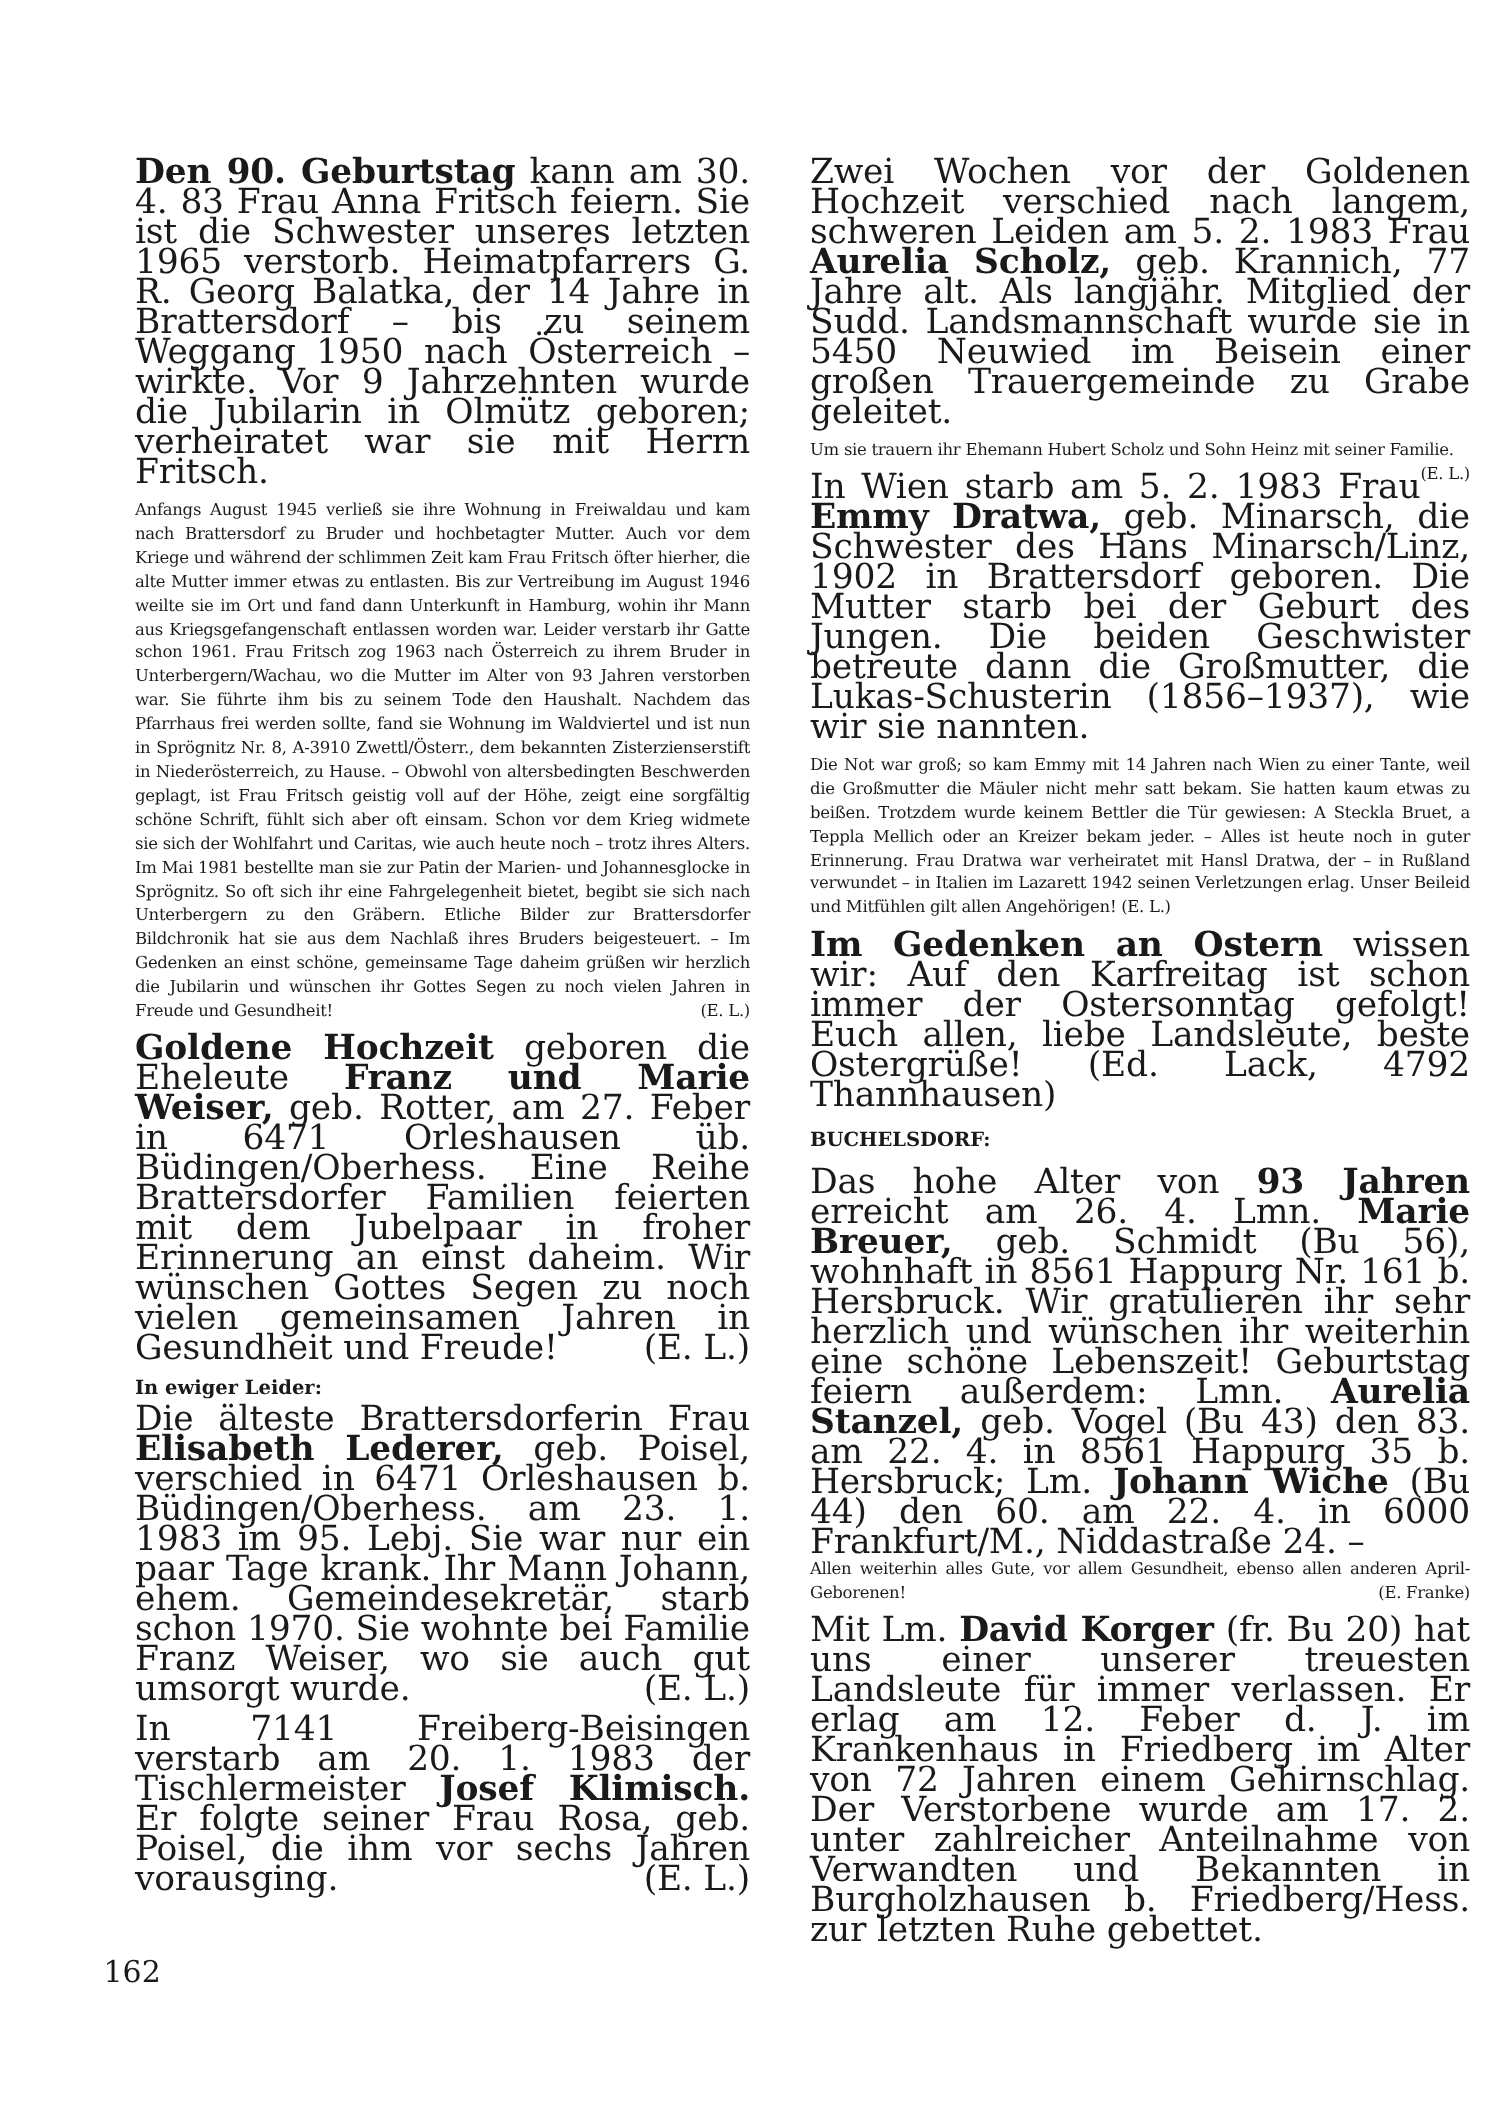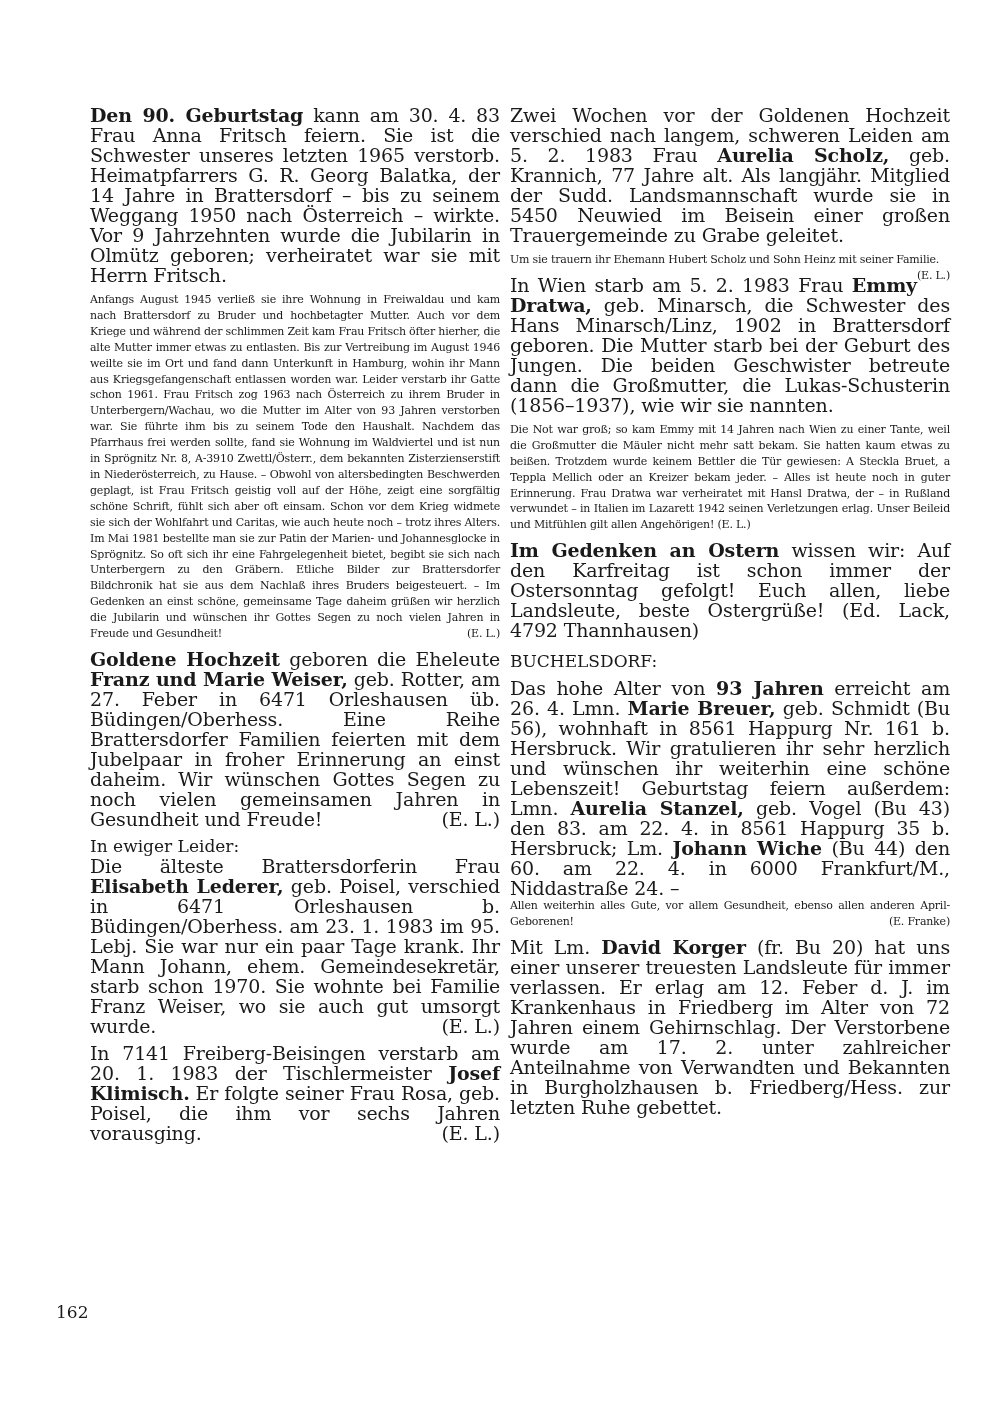"Den 90. Geburtstag kann am" .big { font-size: 19px -> 23px }
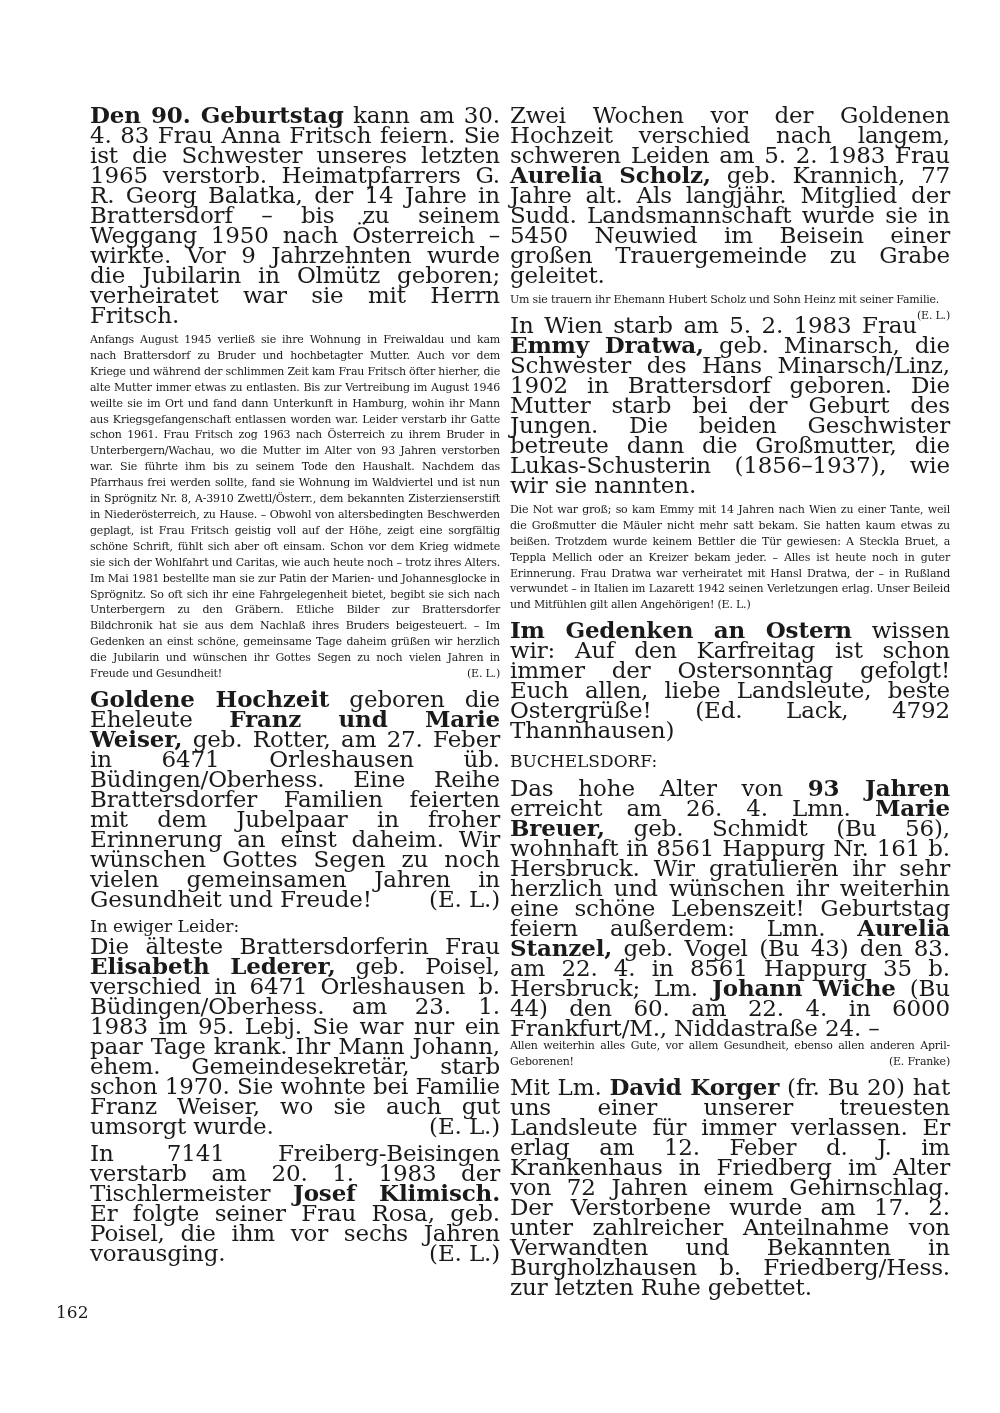"Zwei Wochen vor der Goldenen" .col-right { left: 510px -> 540px }
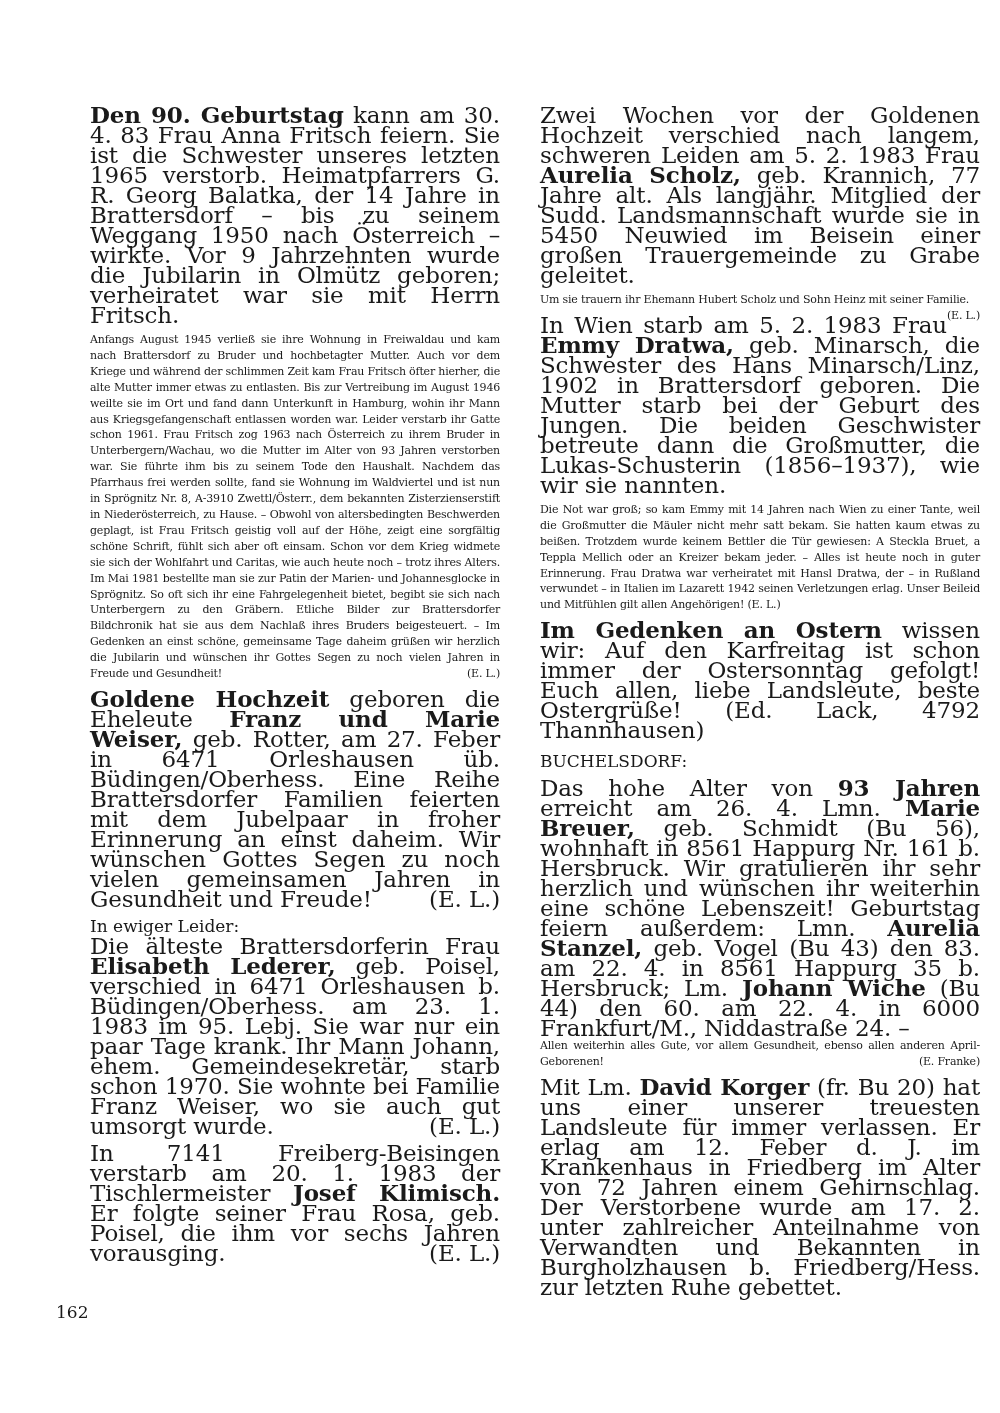"BUCHELSDORF:" .heading { font-size: 17px -> 13px; font-weight: normal -> bold }
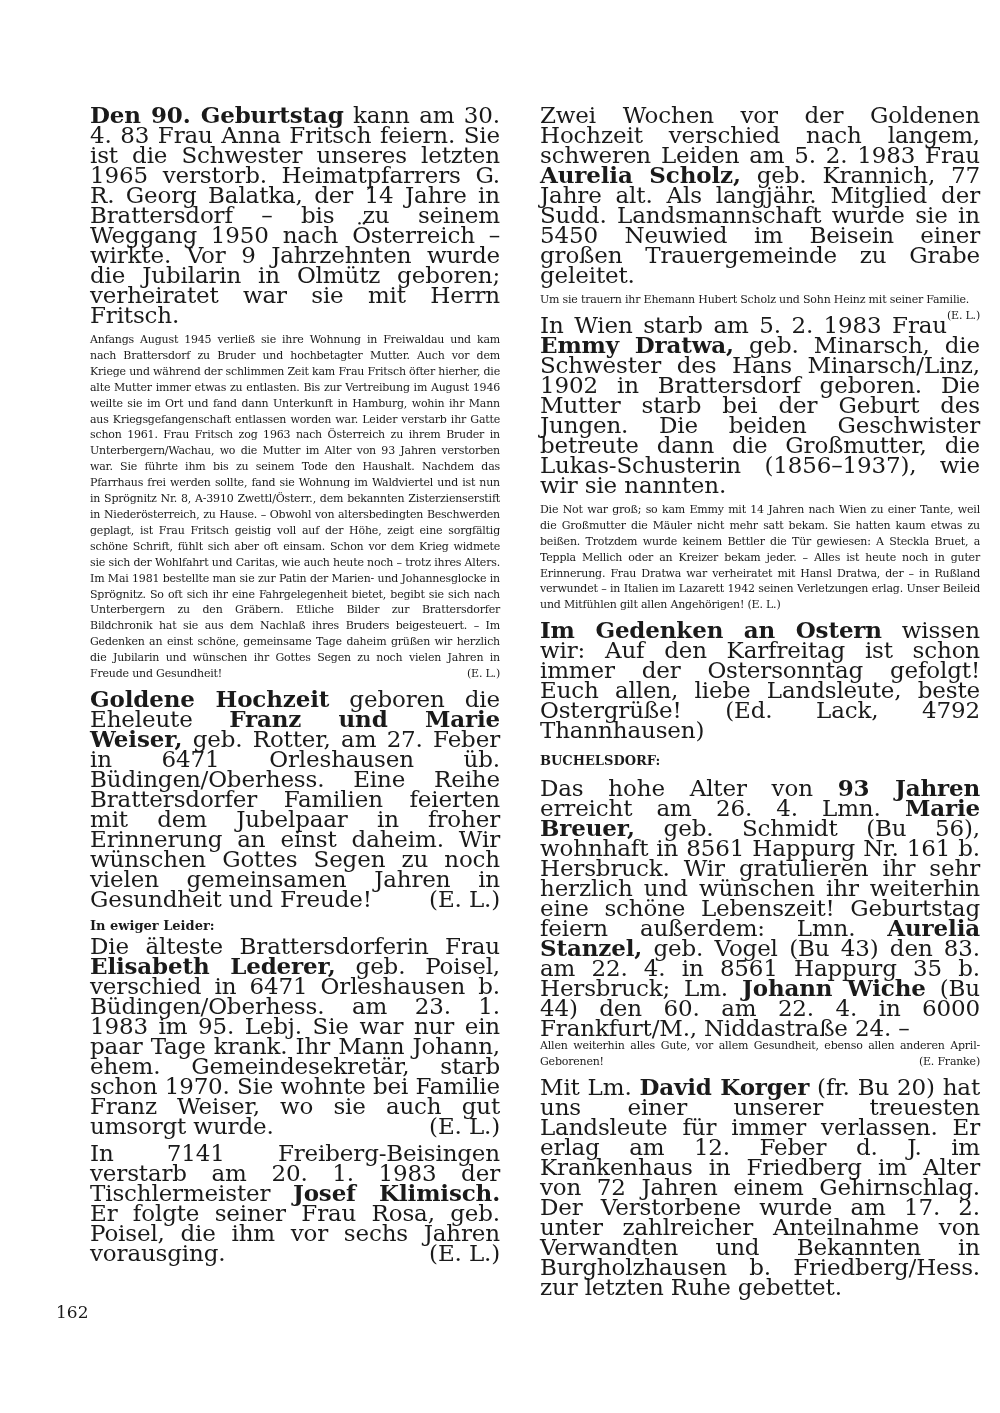"162" .page-number { font-size: 17px -> 20px; left: 56px -> 69px }
